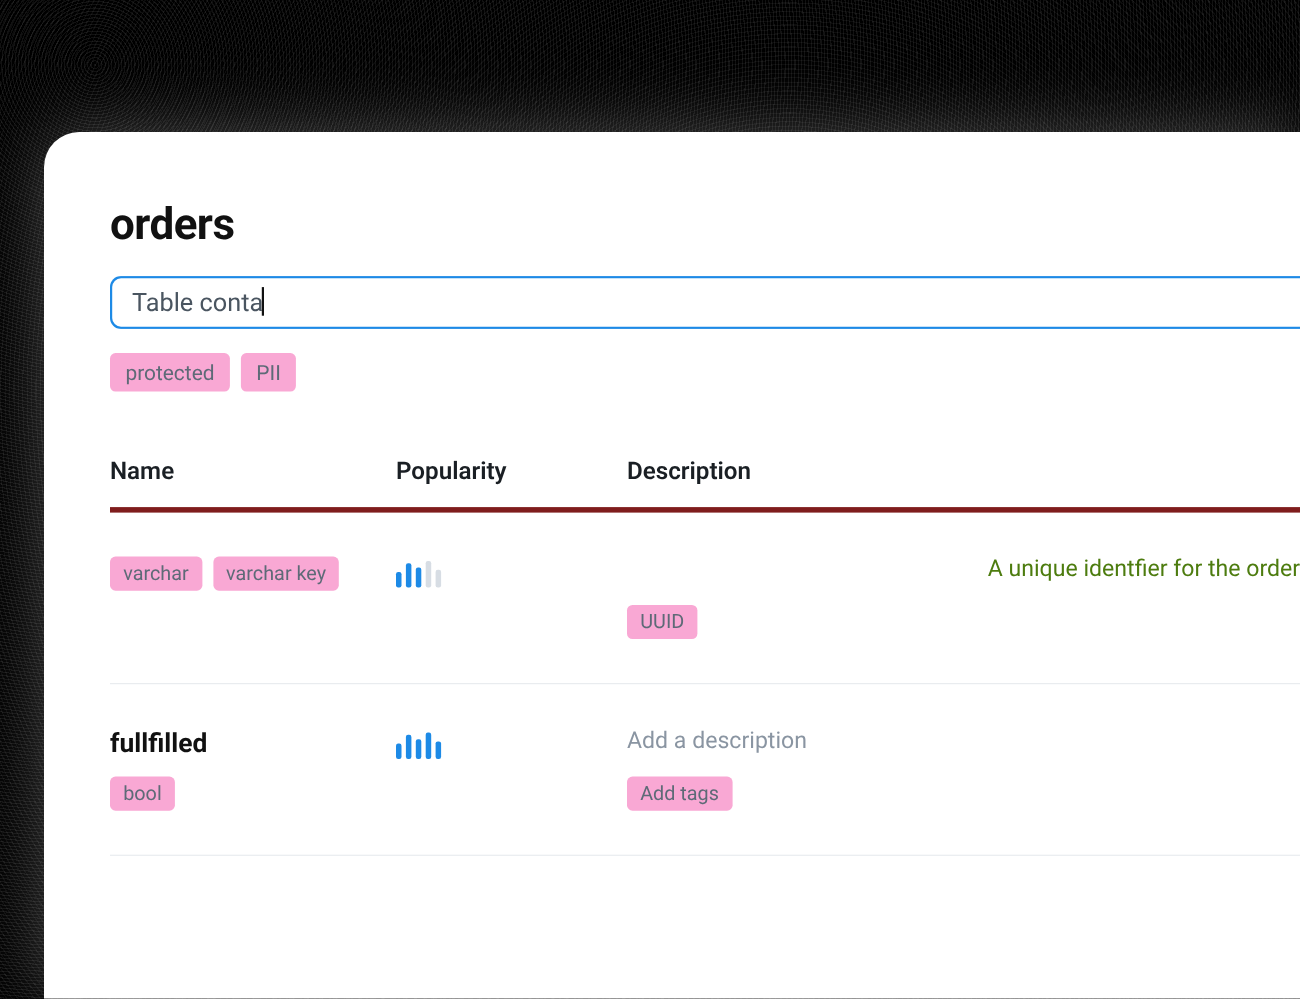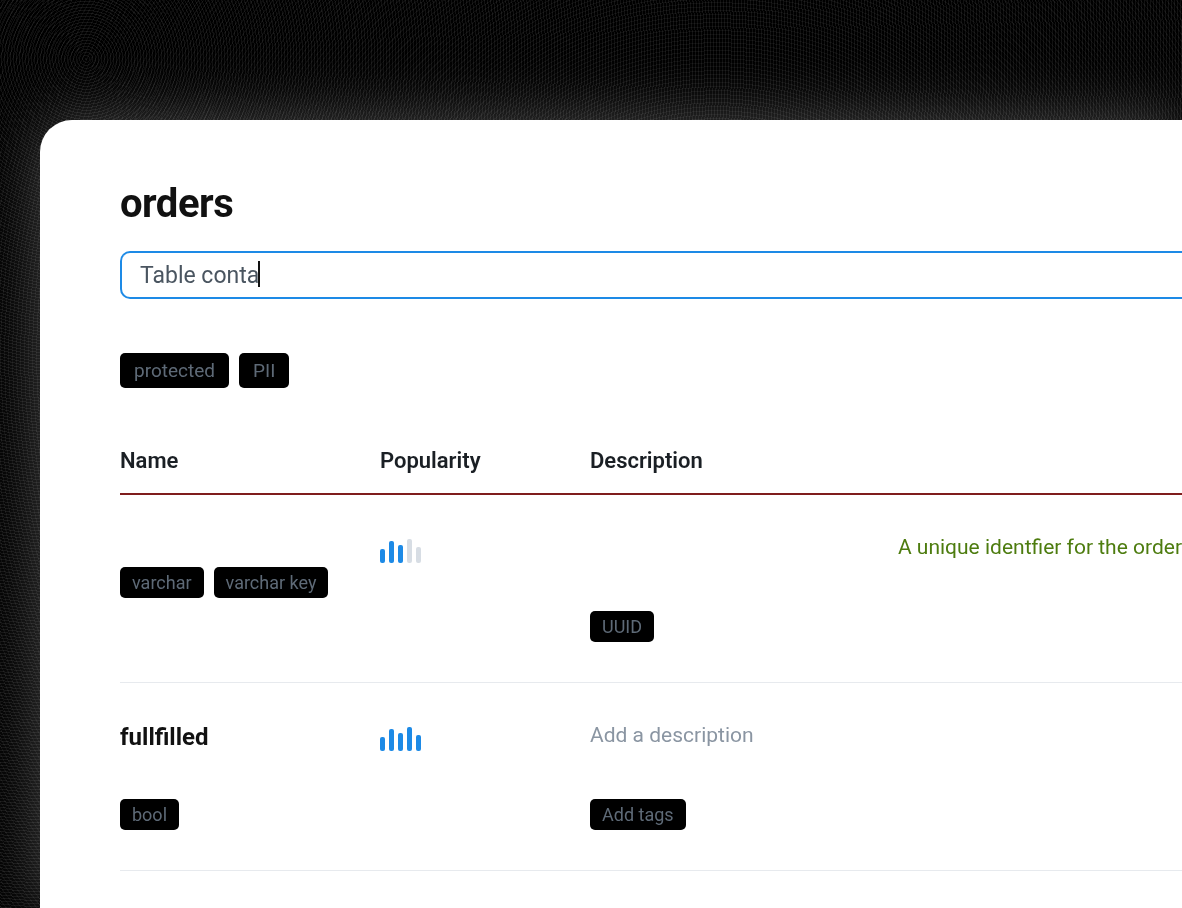"orders" .content { padding: 60px 0 0 80px -> 60px 0 0 60px }
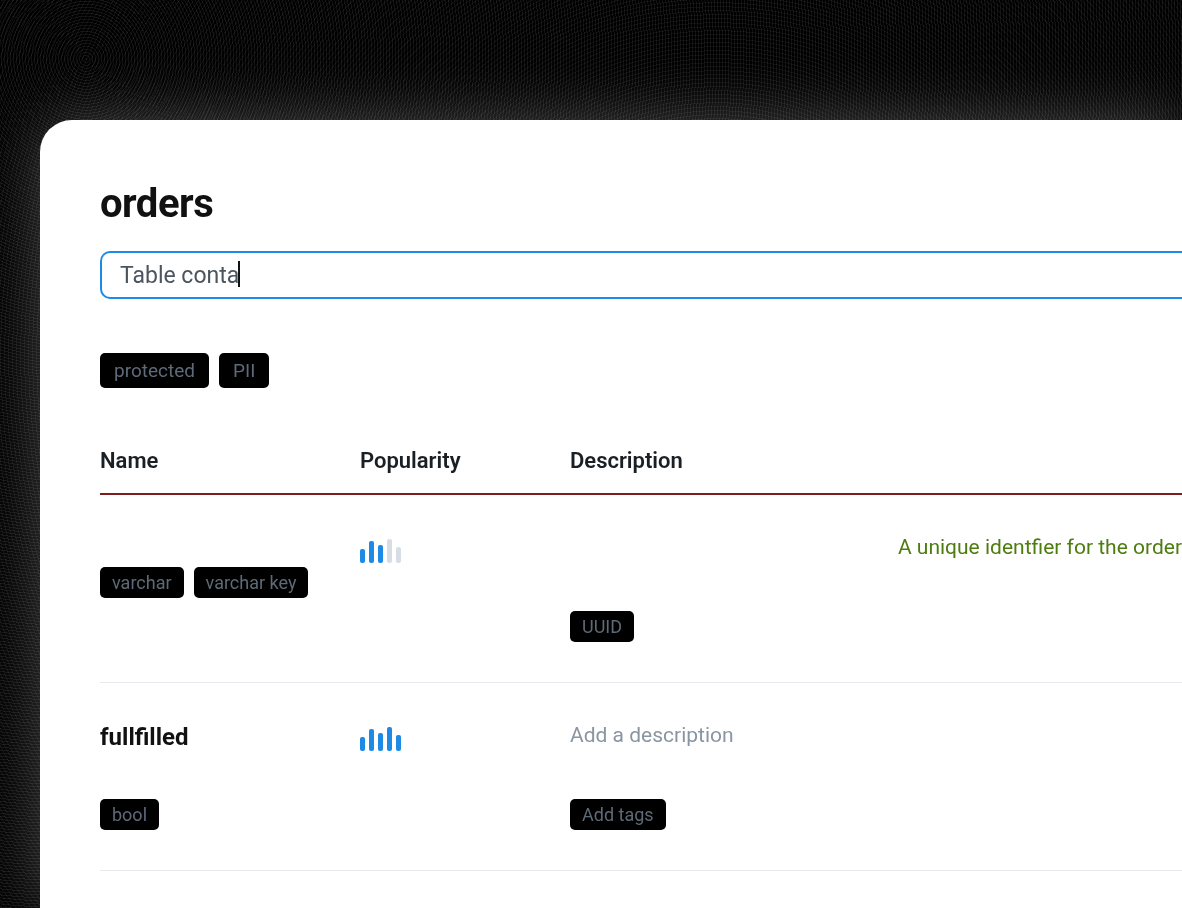"protected" .tag { background: #000000 -> #f9a8d4; margin-top: 32px -> none }
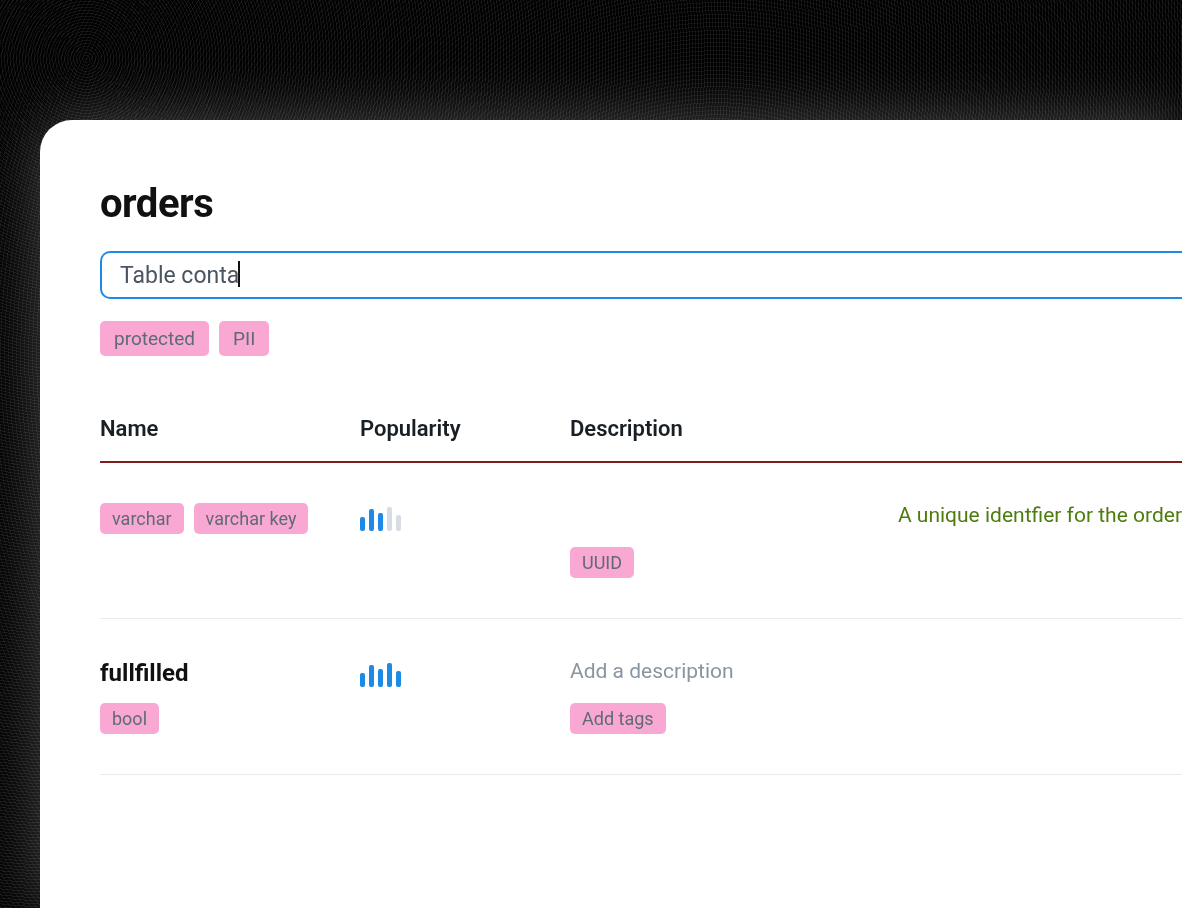"Name" .columns-header { border-bottom: 2px solid #7f1d1d -> 5px solid #7f1d1d }
